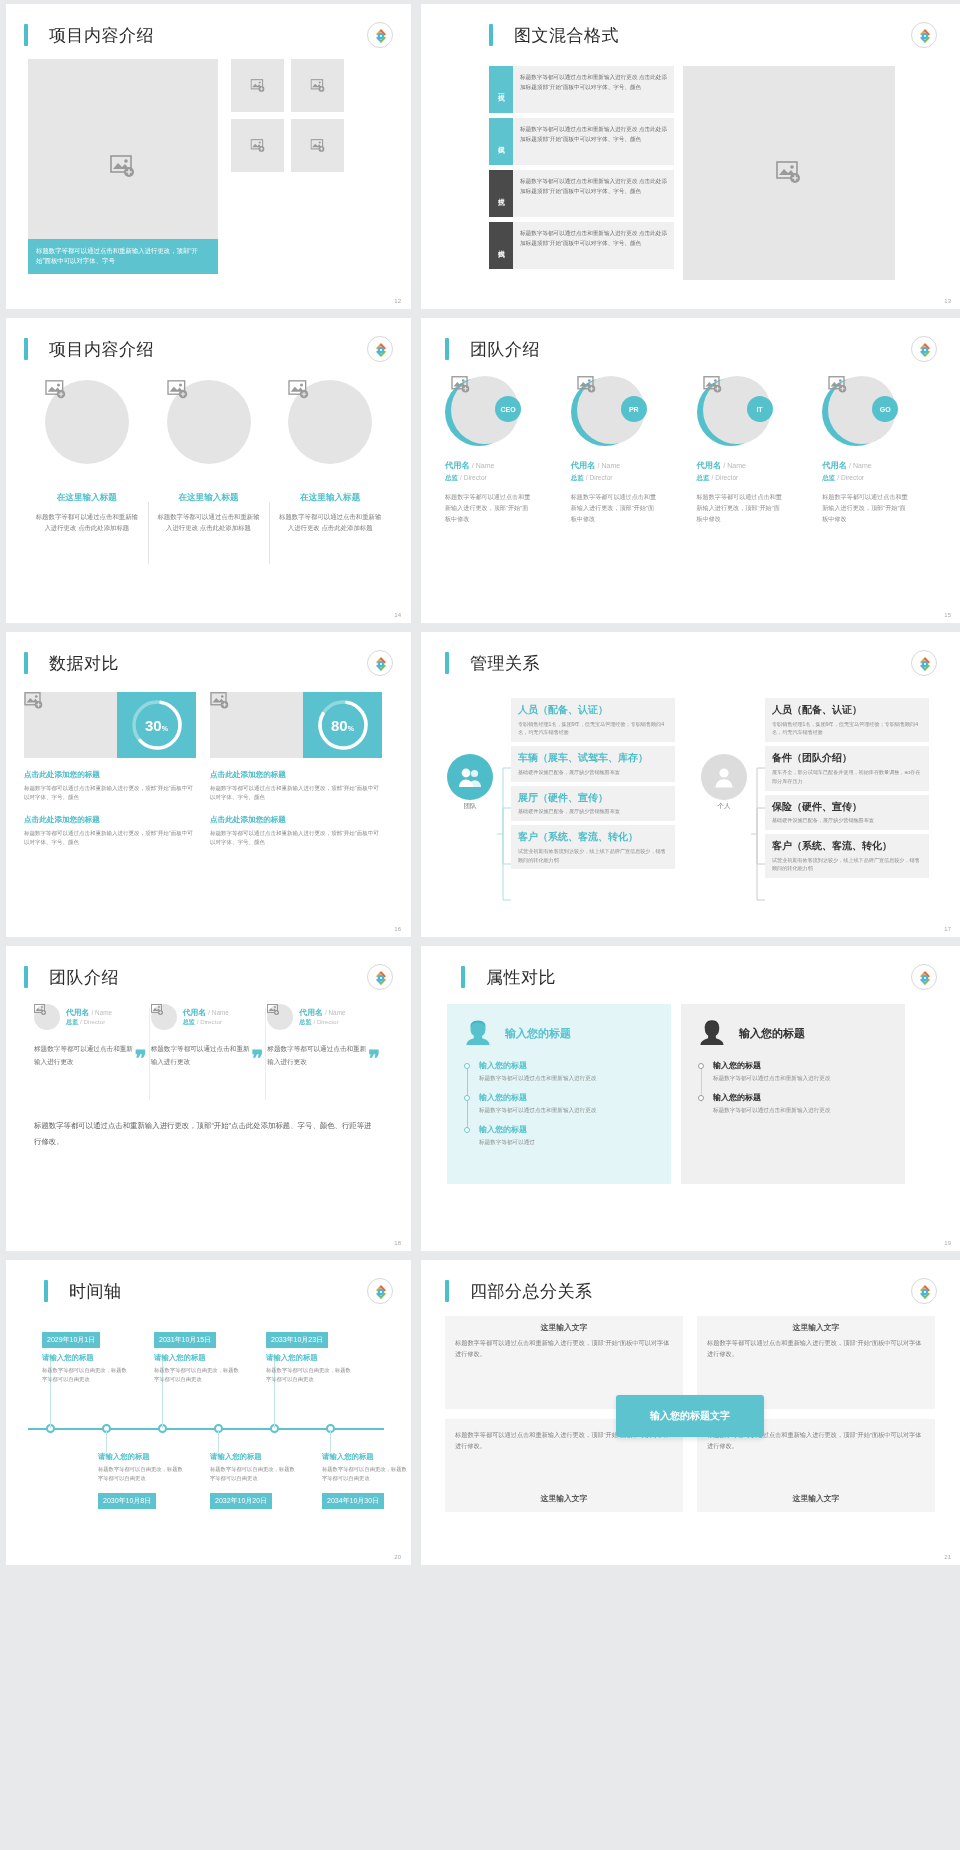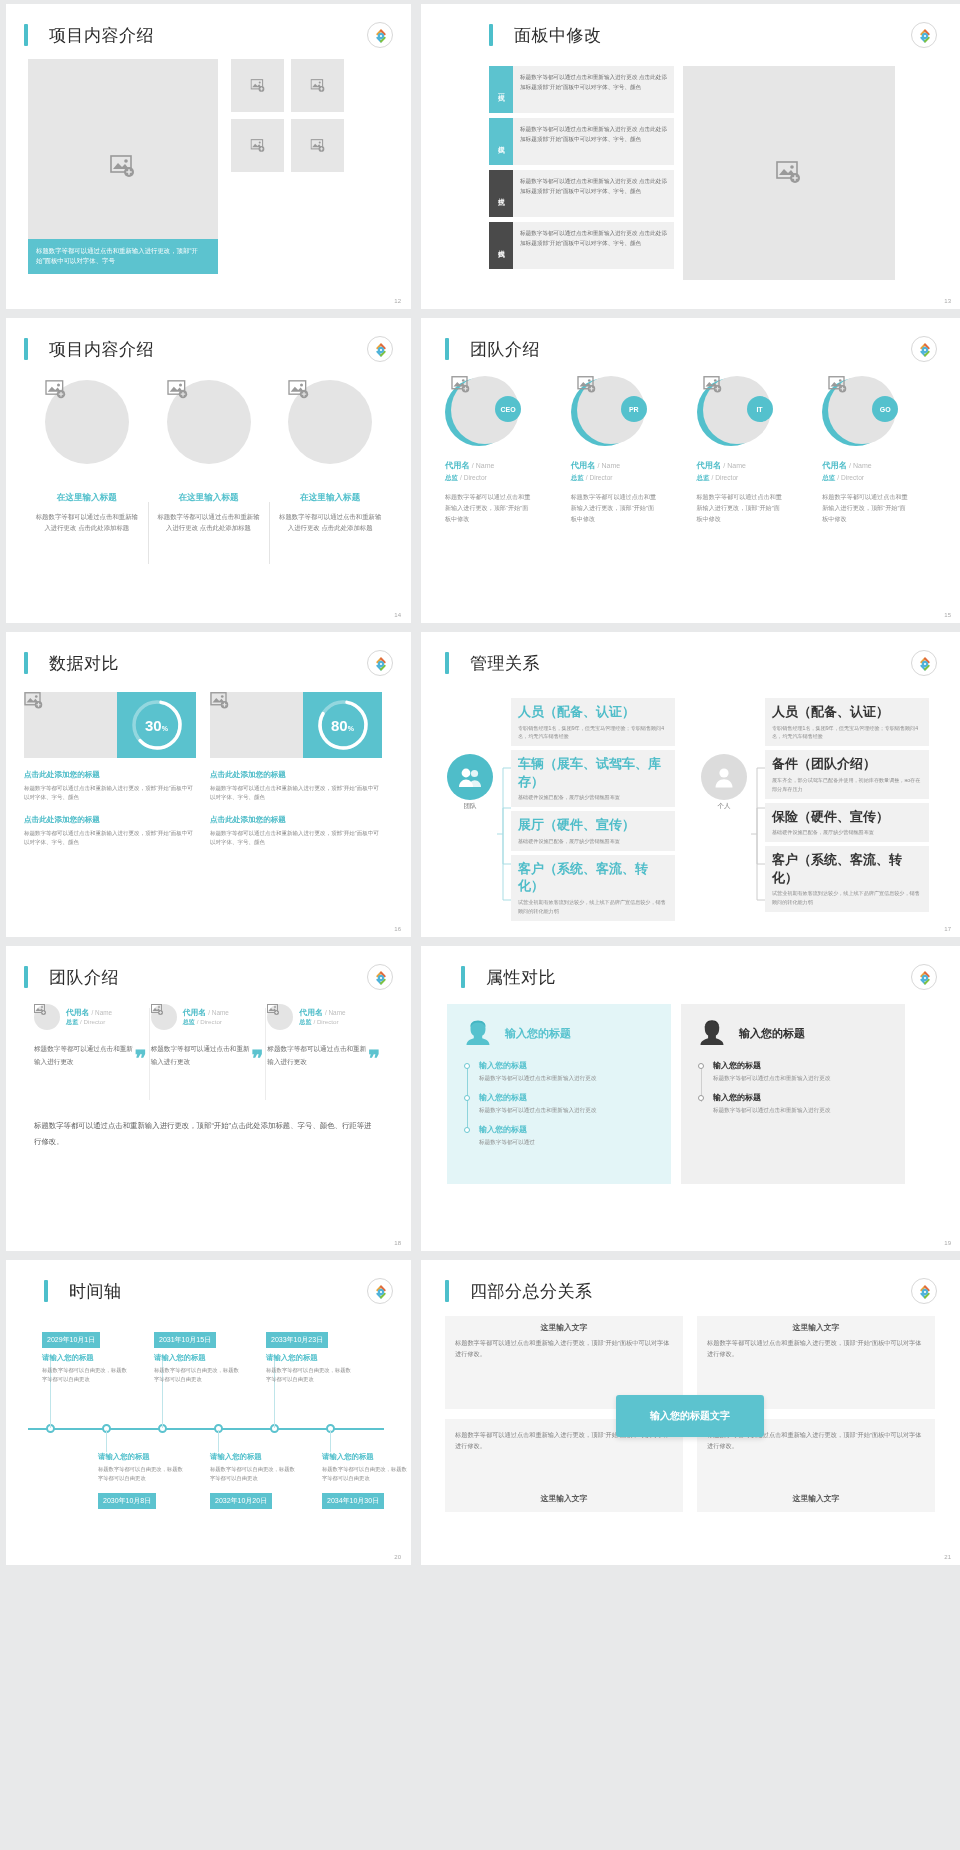"面板中修改" div.s-title { text: 面板中修改 -> 图文混合格式 }
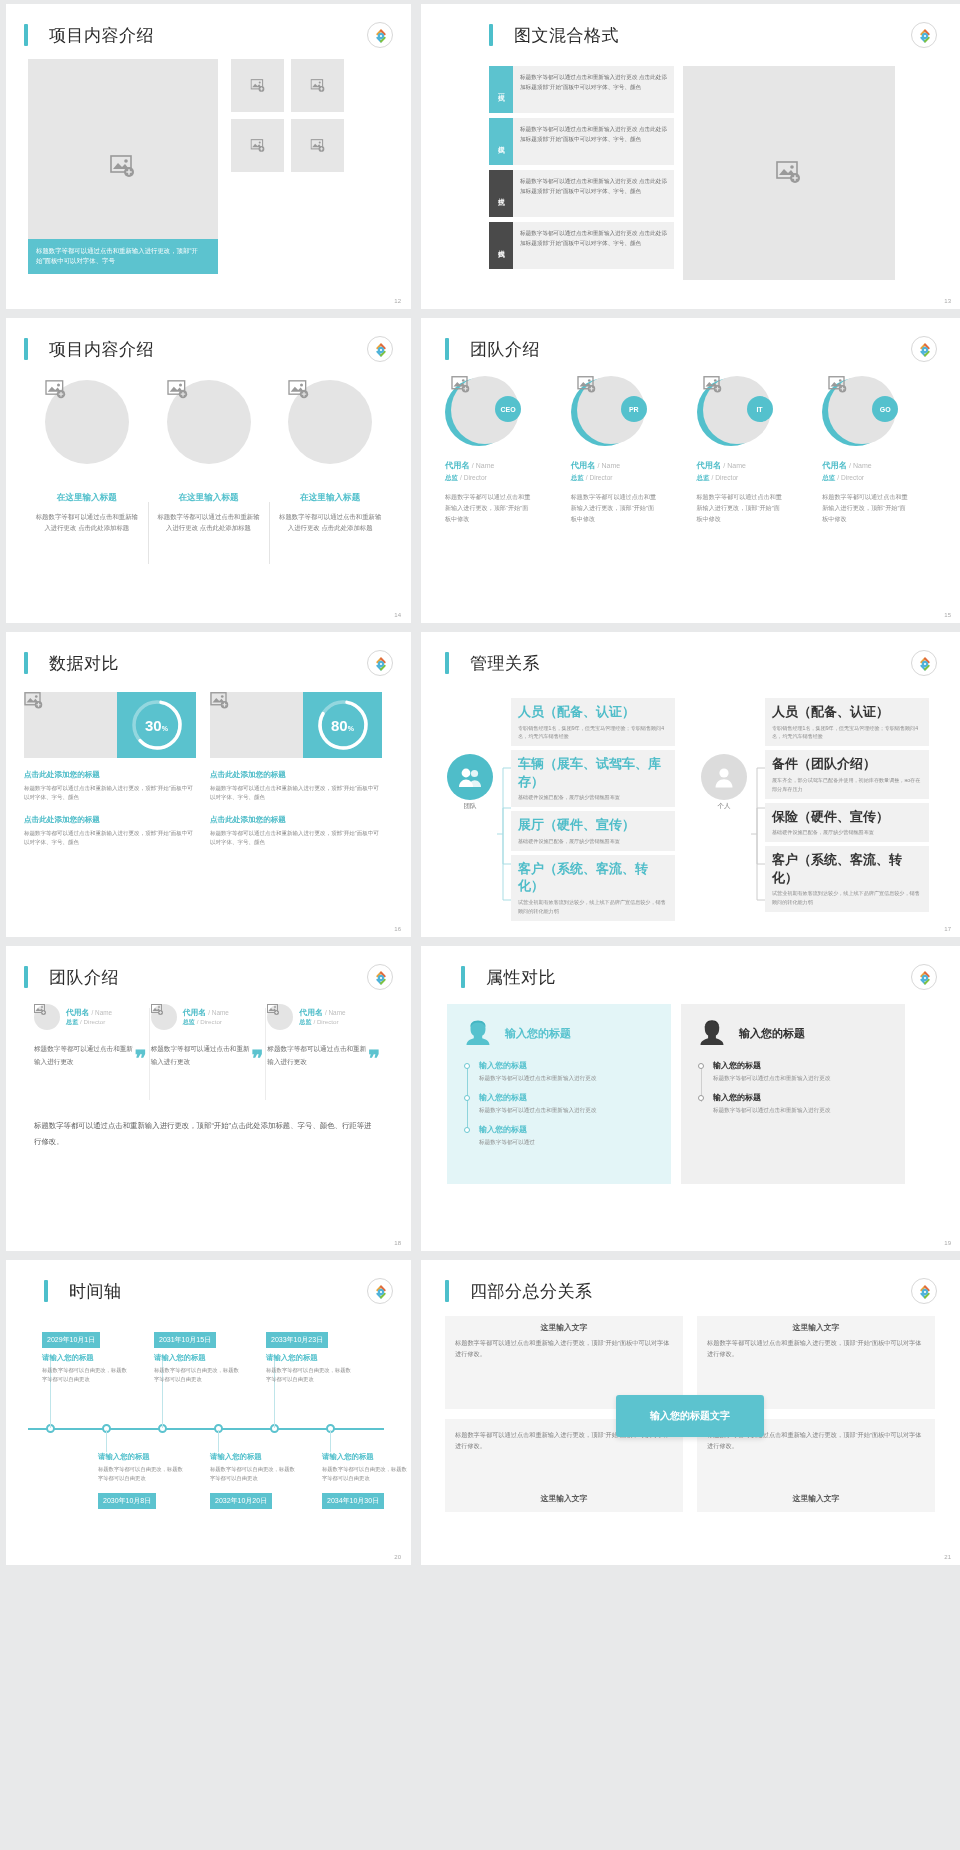"人员（配备、认证）" .s17-ih { font-size: 13px -> 10px }
